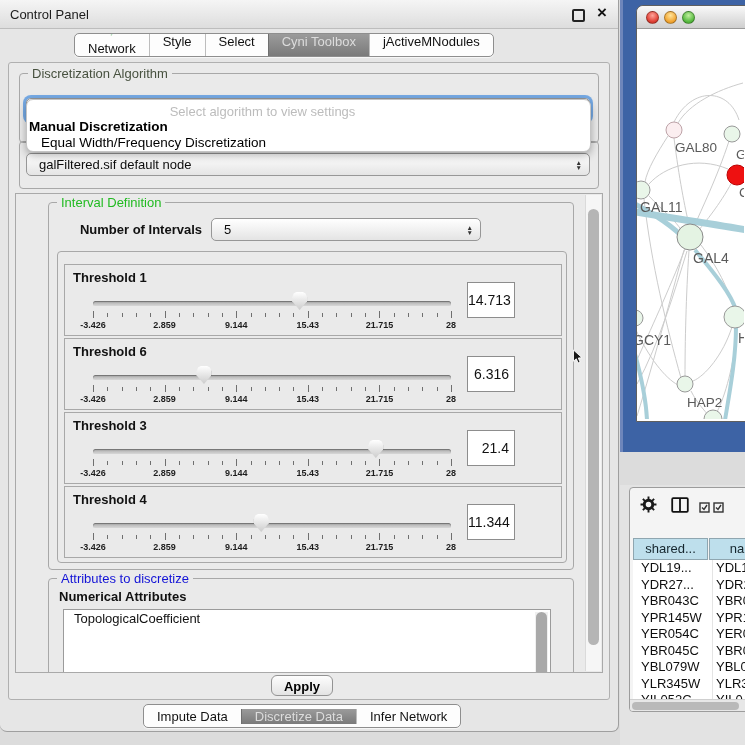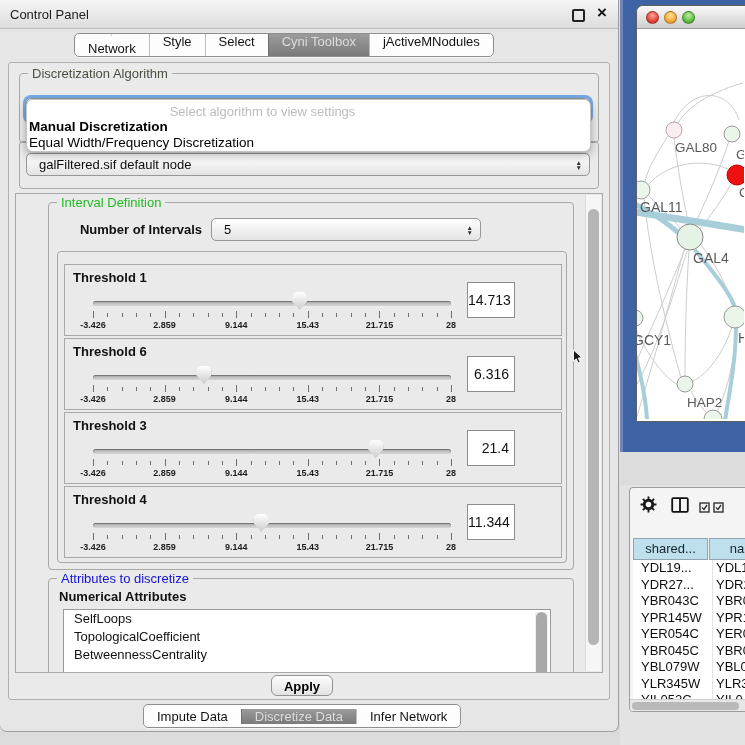"Equal Width/Frequency Discretization" div.popt { margin-left: none -> 12px }
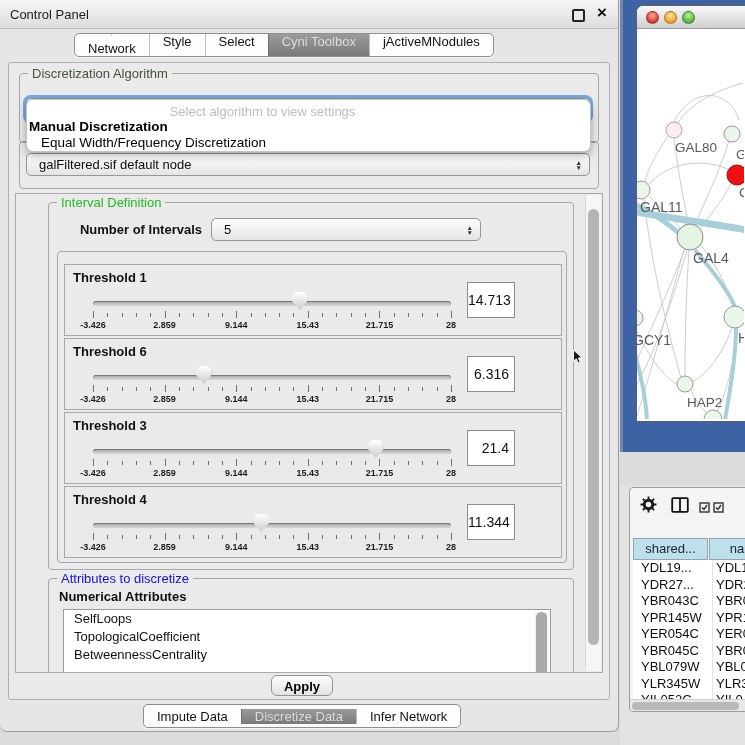"SelfLoops" div.litem { html: <div>SelfLoops</div> -> none }
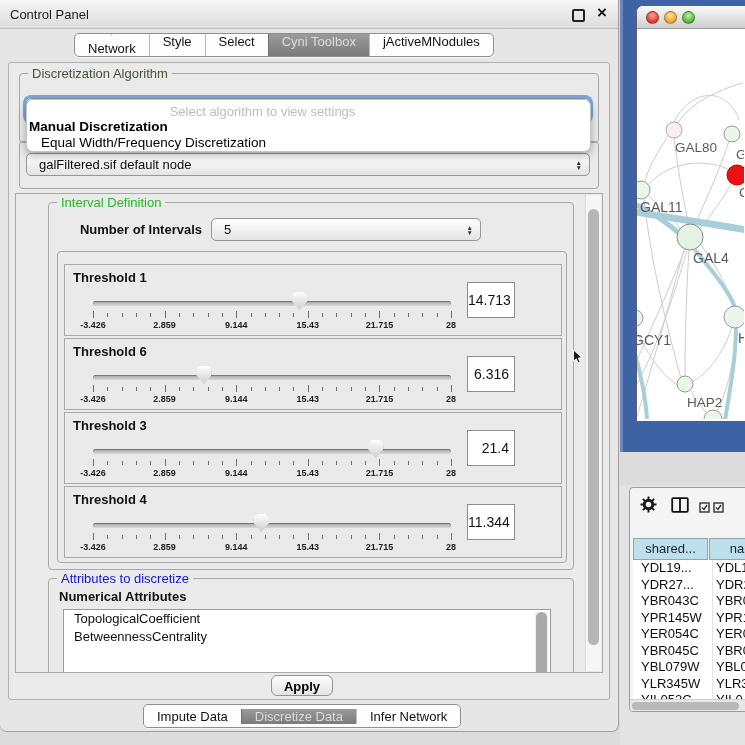"BetweennessCentrality" div.litem { html: <div>BetweennessCentrality</div> -> none }
